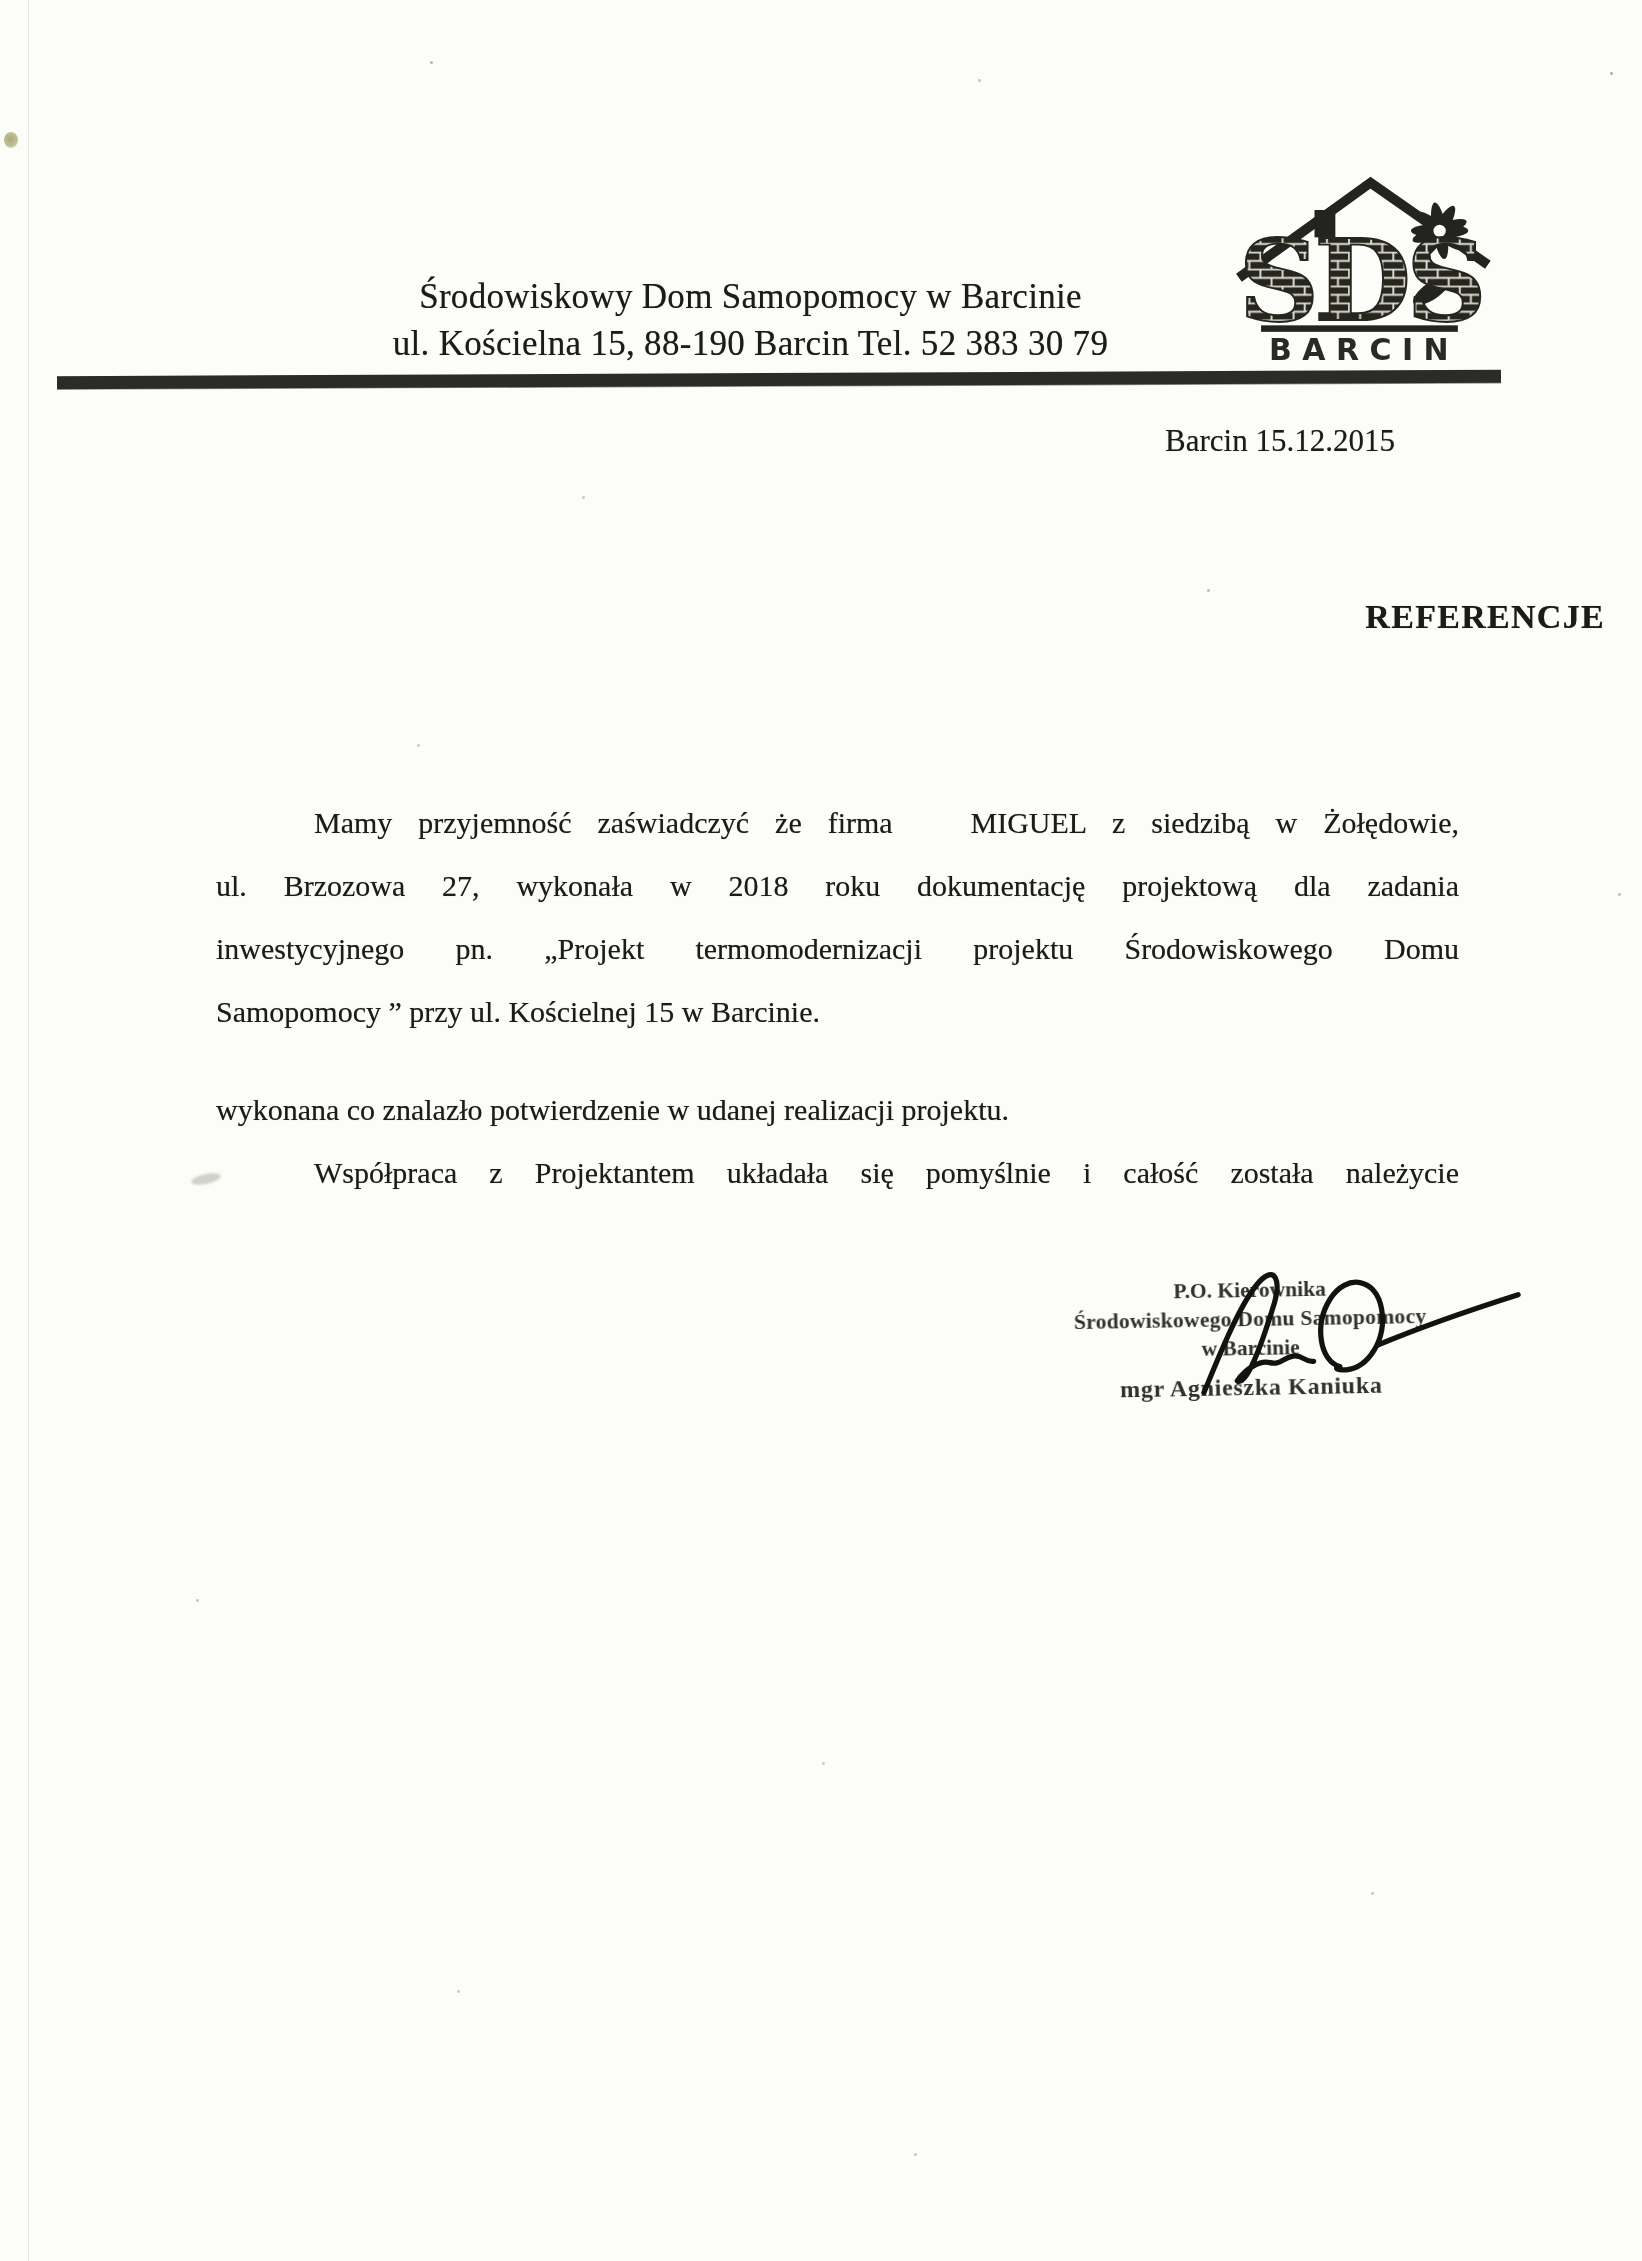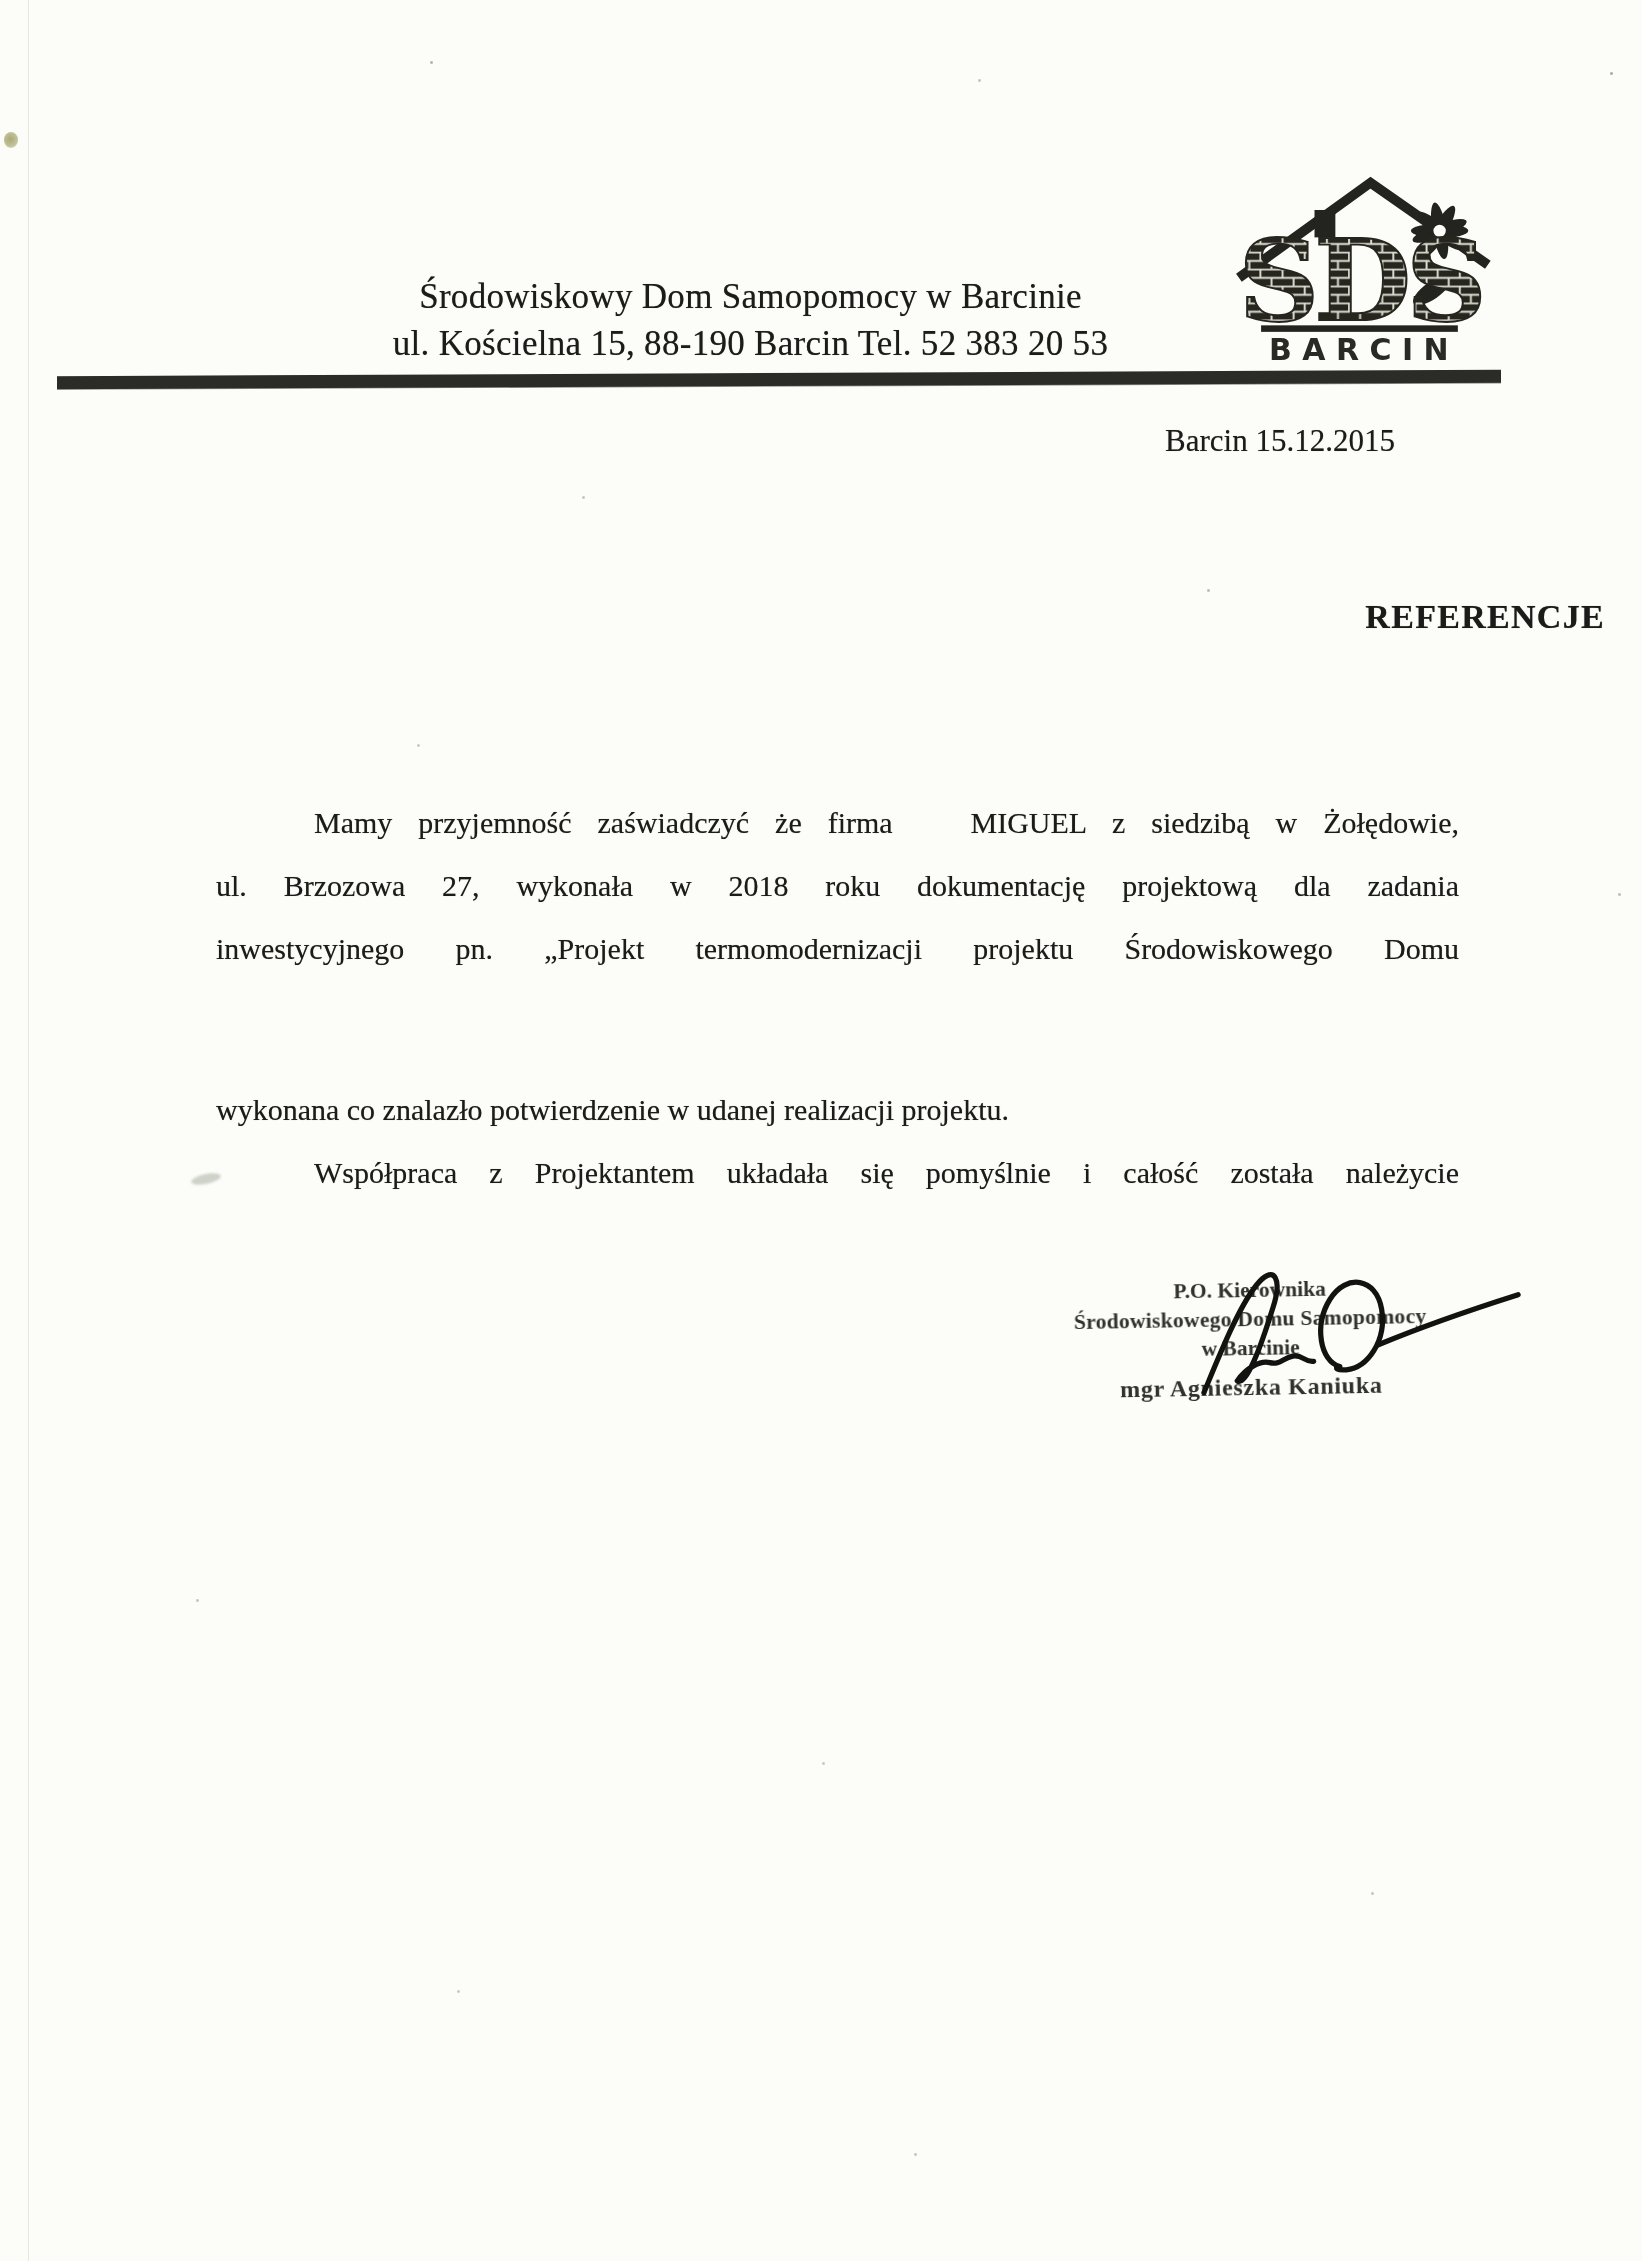"ul. Kościelna 15, 88-190 Barcin" div { text: 20 53 -> 30 79 }
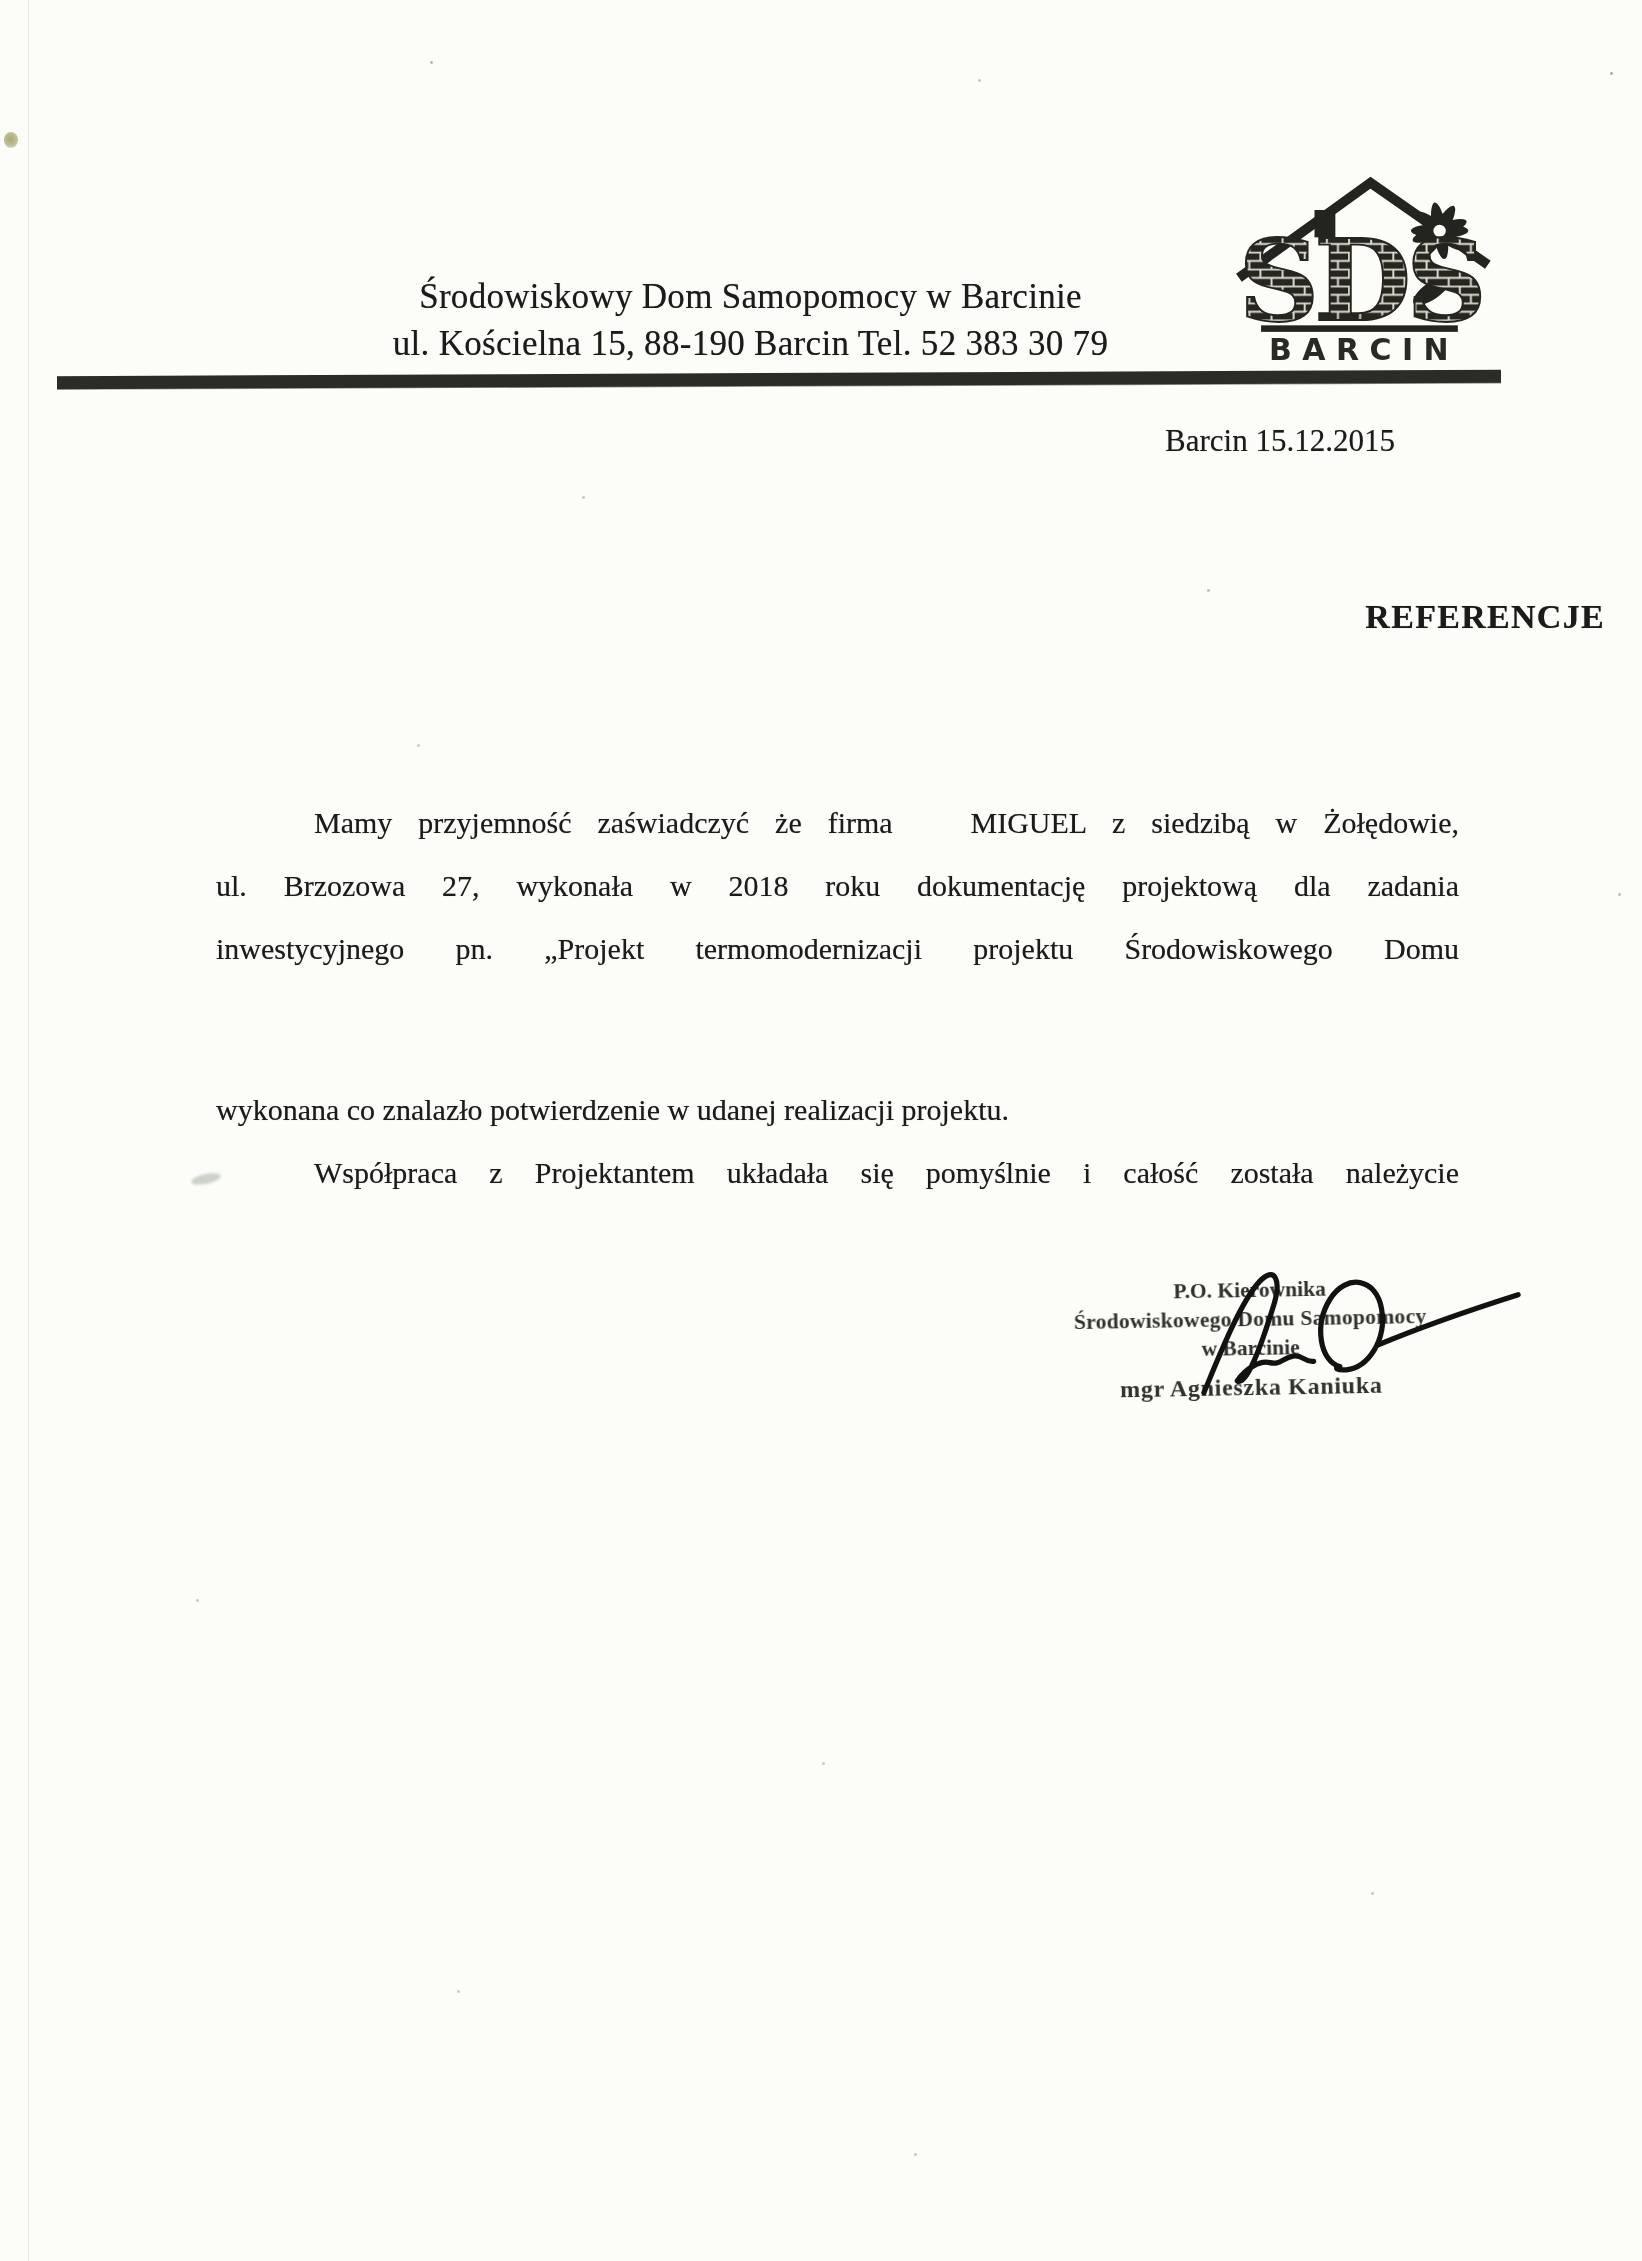"Samopomocy ” przy ul. Kościelnej" div.bline { html: none -> <div>Samopomocy ” przy ul. Kościelnej 15 w Barcinie.</div> }
